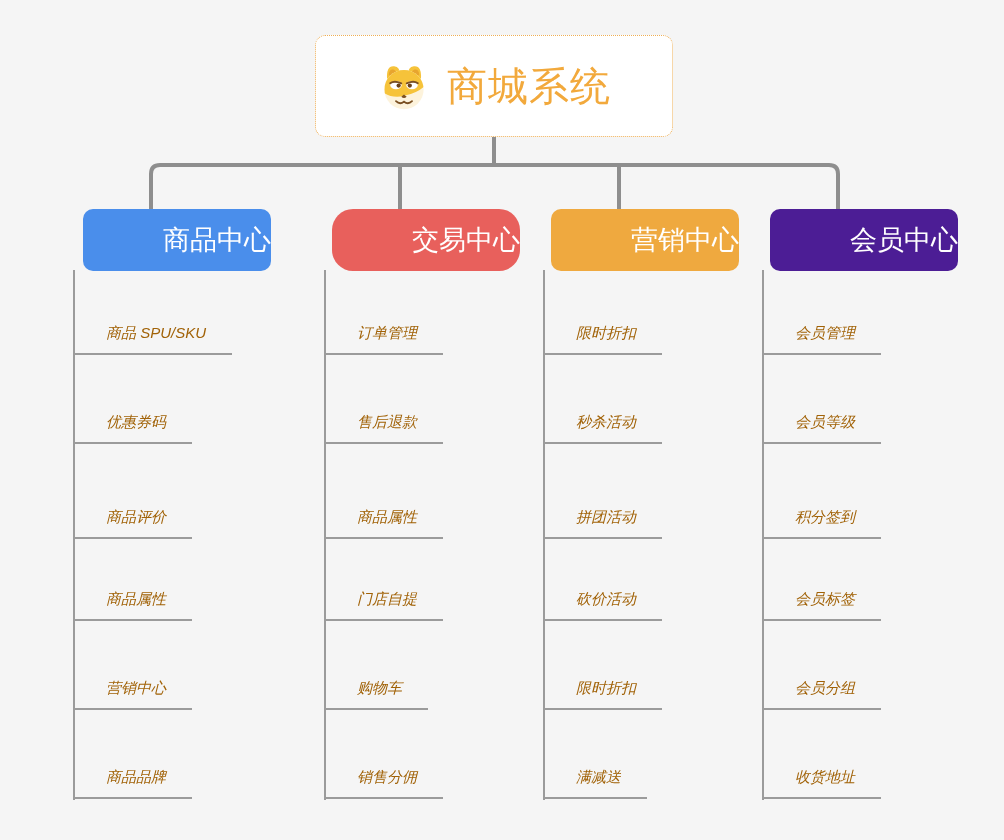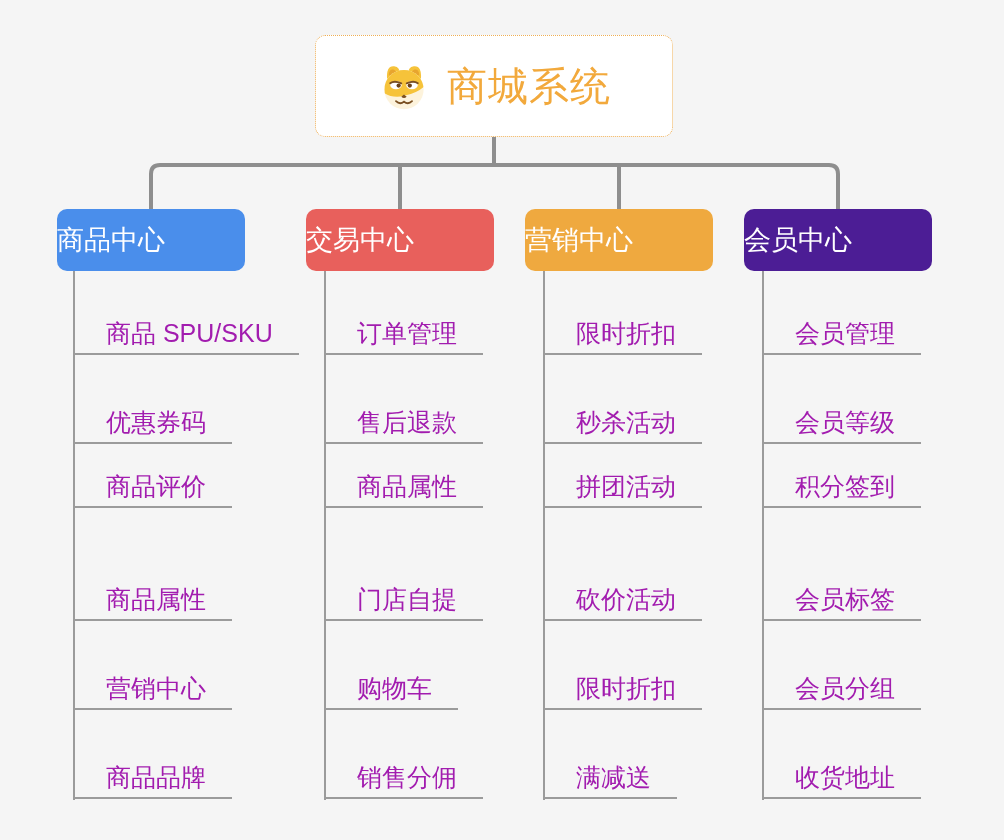"商品中心" .hdr { justify-content: flex-start -> flex-end; margin-left: none -> 26px }
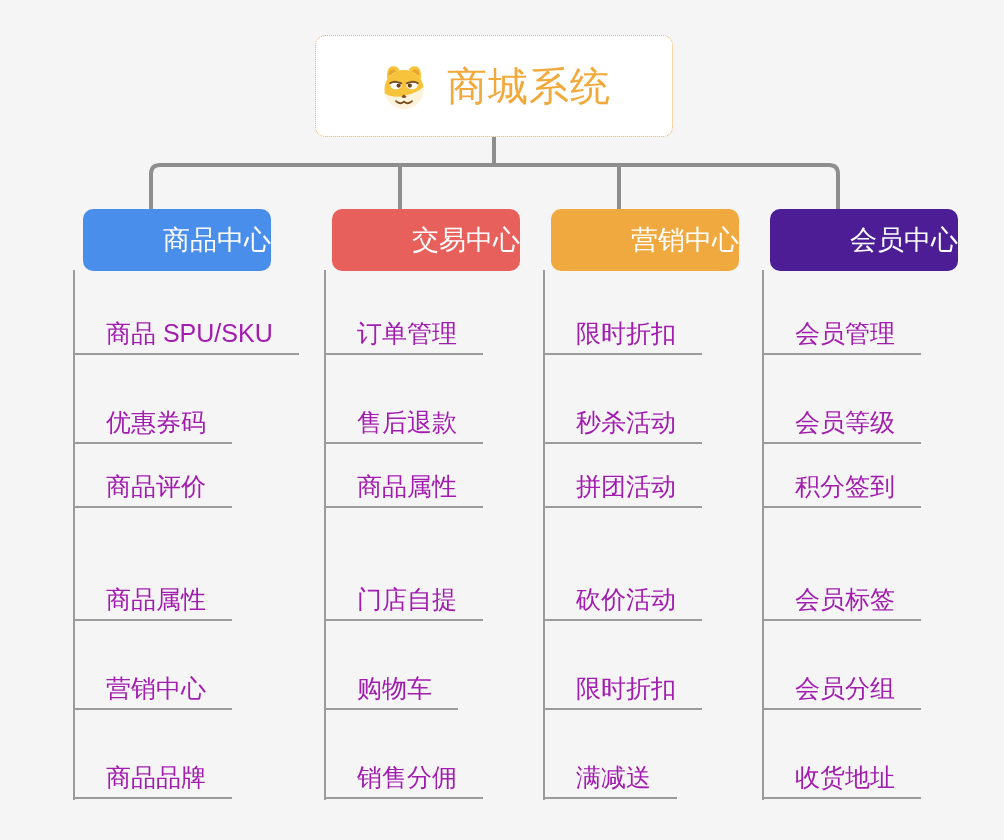"交易中心" .hdr.b2 { border-radius: none -> 21px }
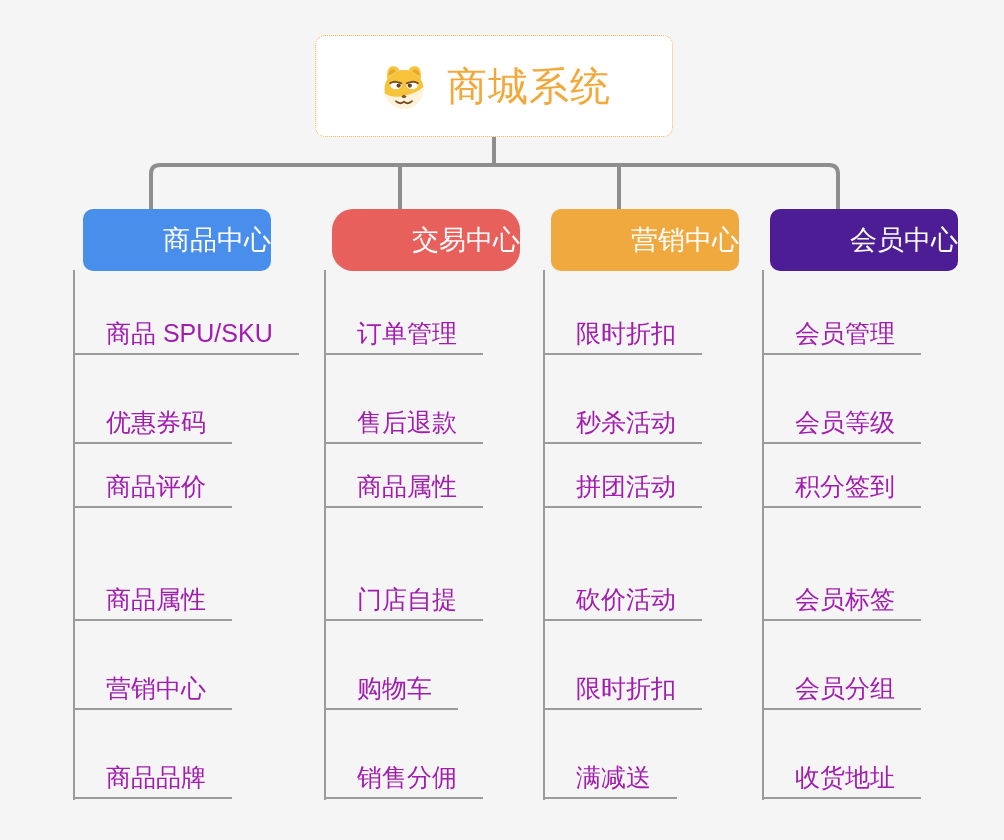"商品 SPU/SKU" .leaf { color: #a21caf -> #a16207; font-size: 25px -> 15px; font-style: none -> italic }
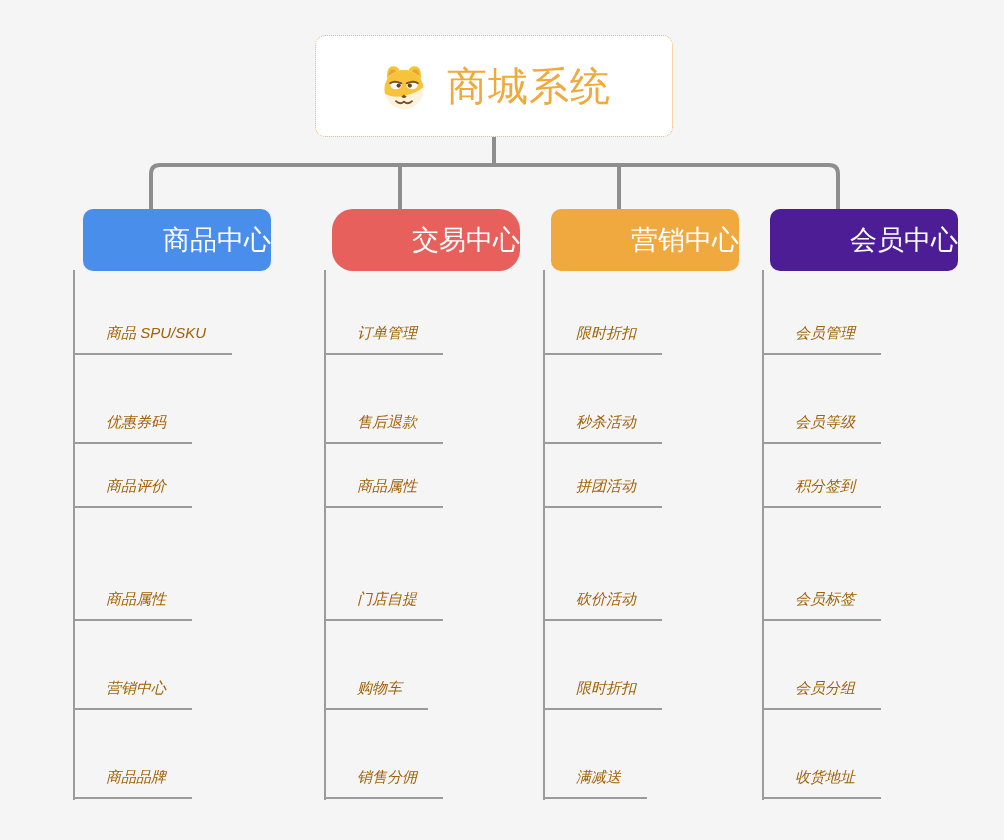"商品评价" .r3 { top: 472px -> 503px }
